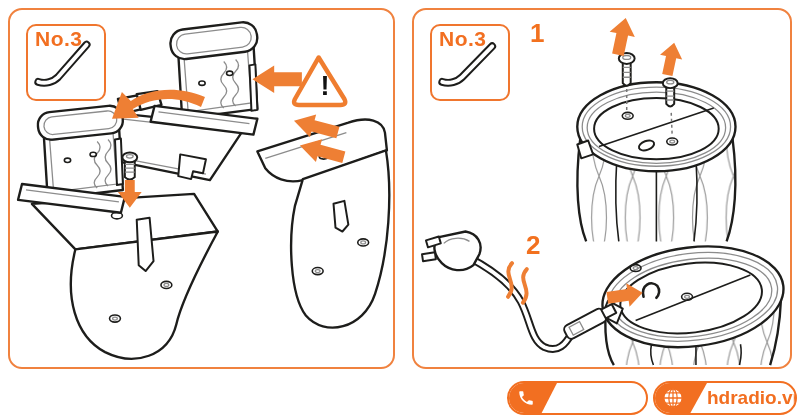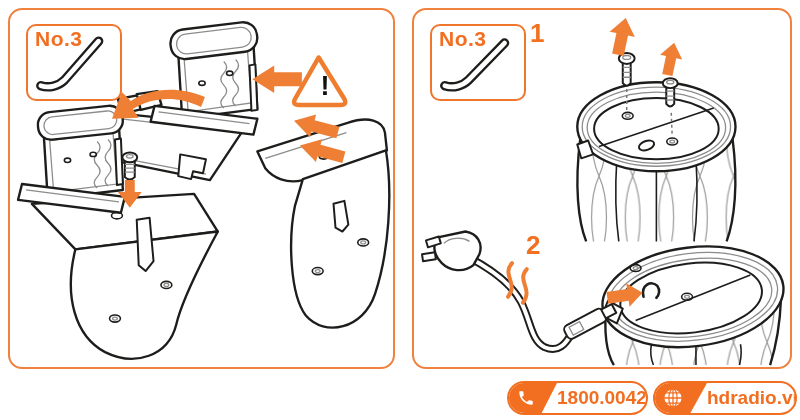"No.3" .no3-box { width: 96px -> 80px }
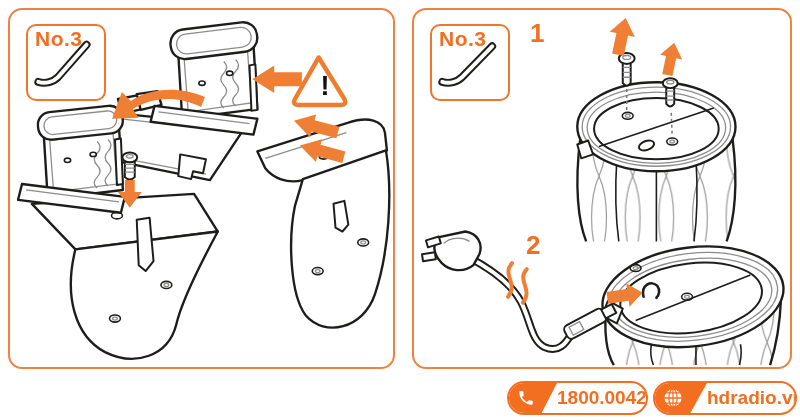"1800.0042" span.badge-text { html: <span>1800.0042</span> -> none }
